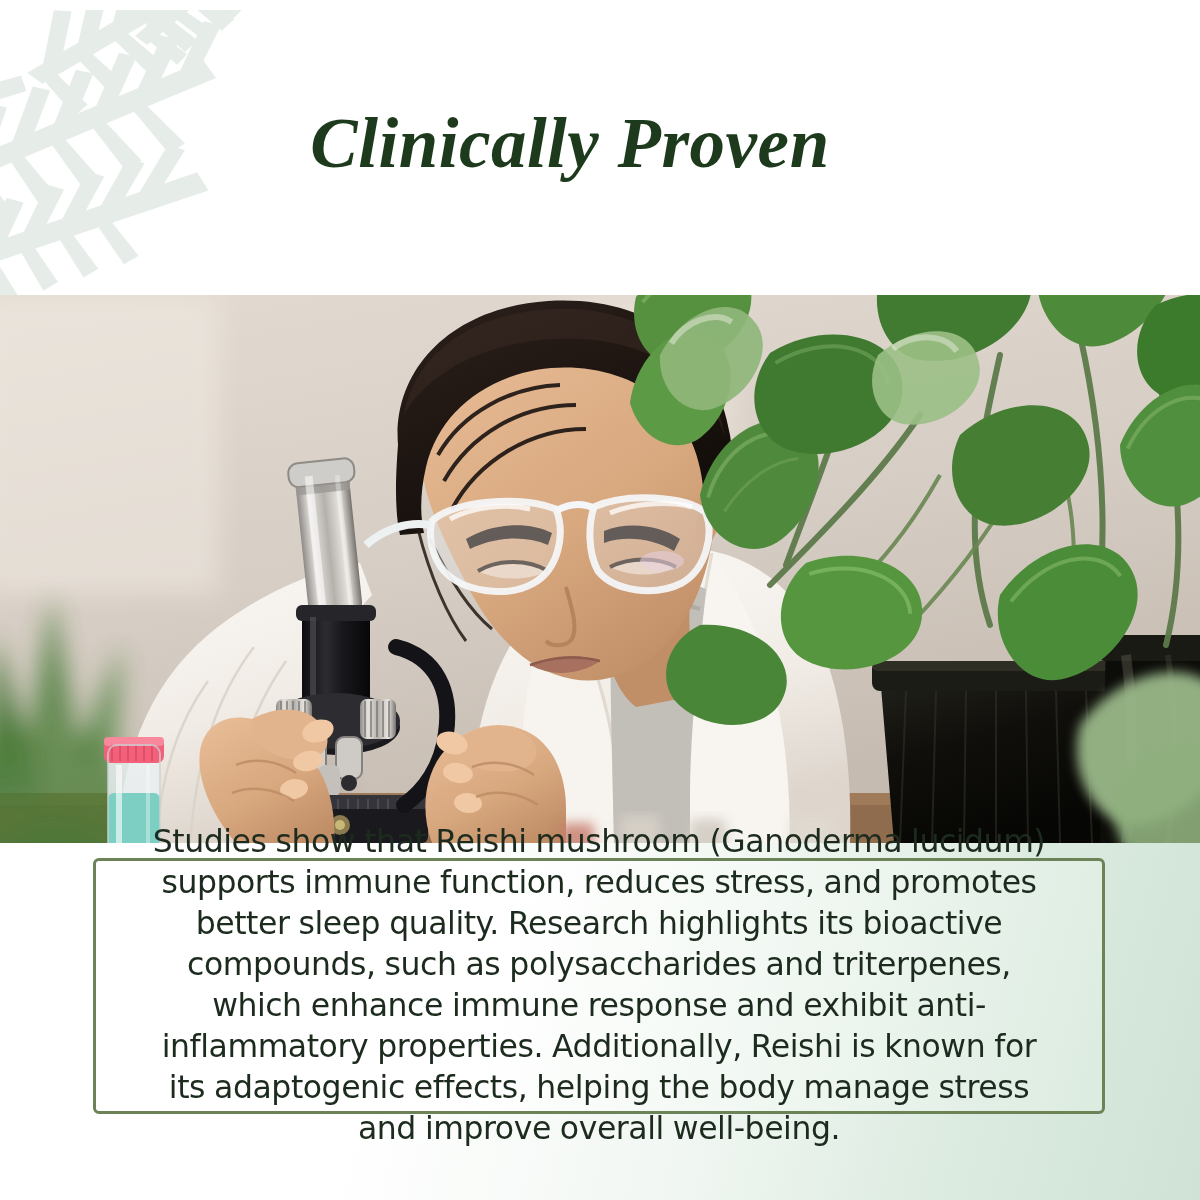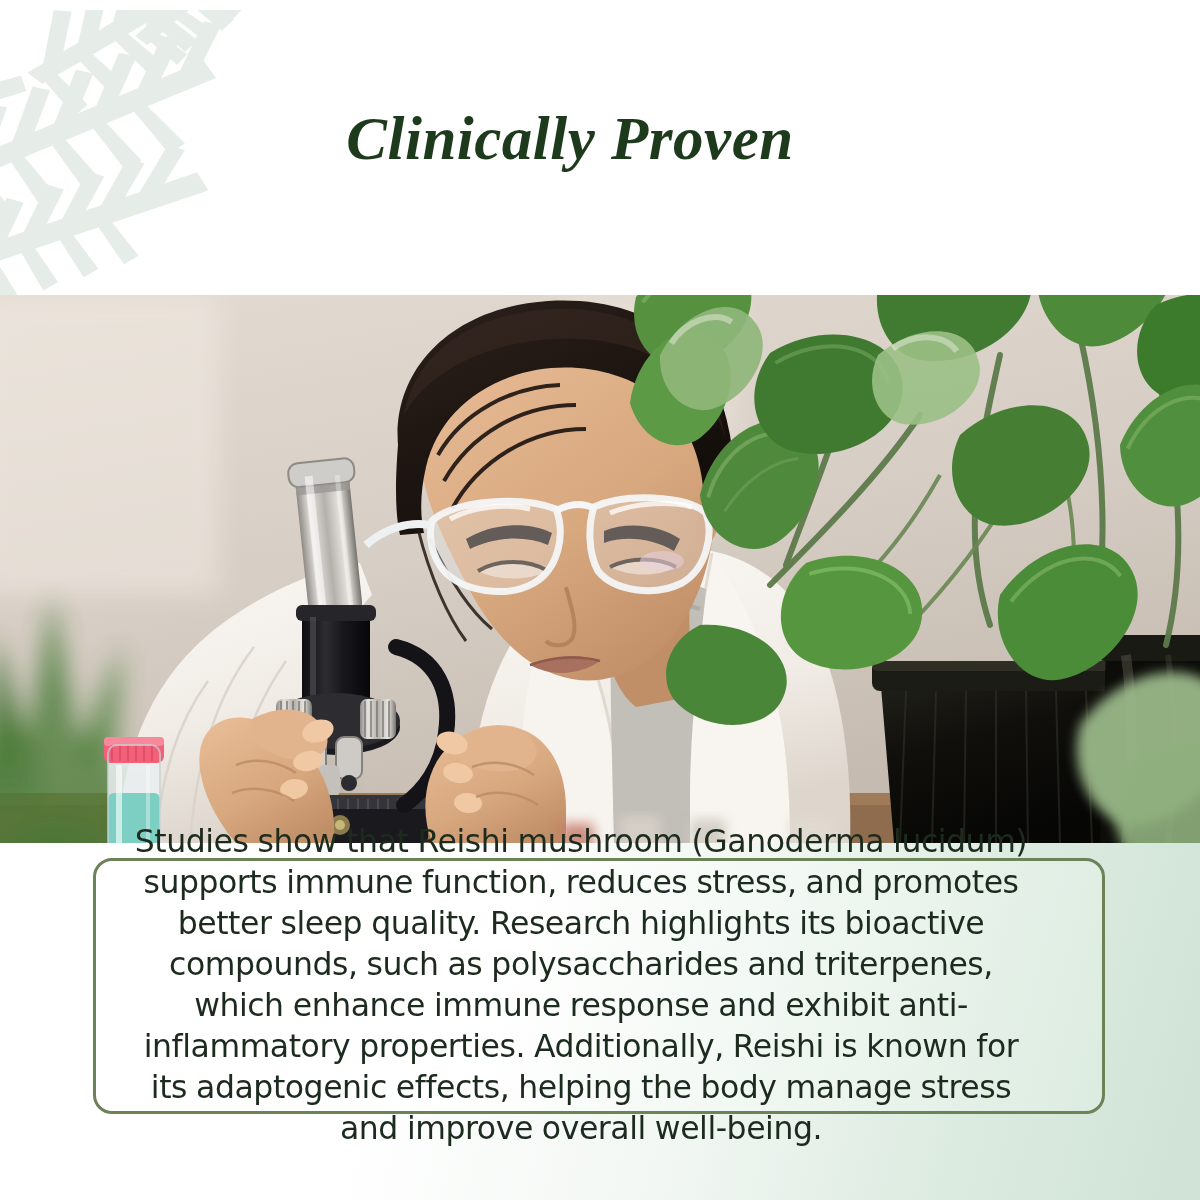"Clinically Proven" .page-title { font-size: 61px -> 71px }
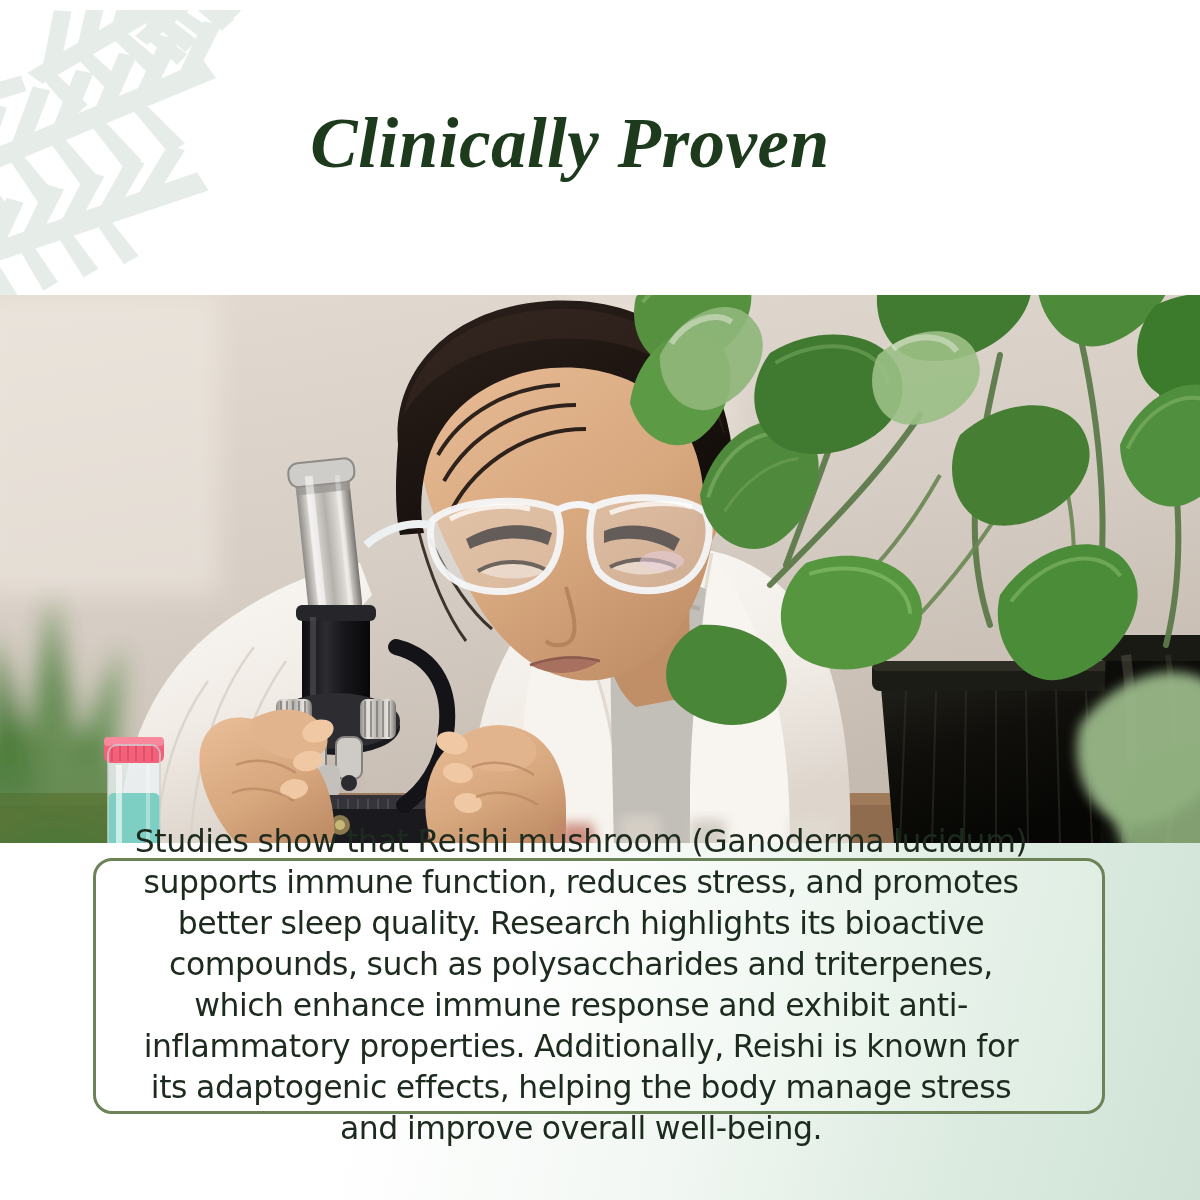"Studies show that Reishi mushroom" .text-card { border-radius: 19px -> 6px; justify-content: flex-start -> center }
